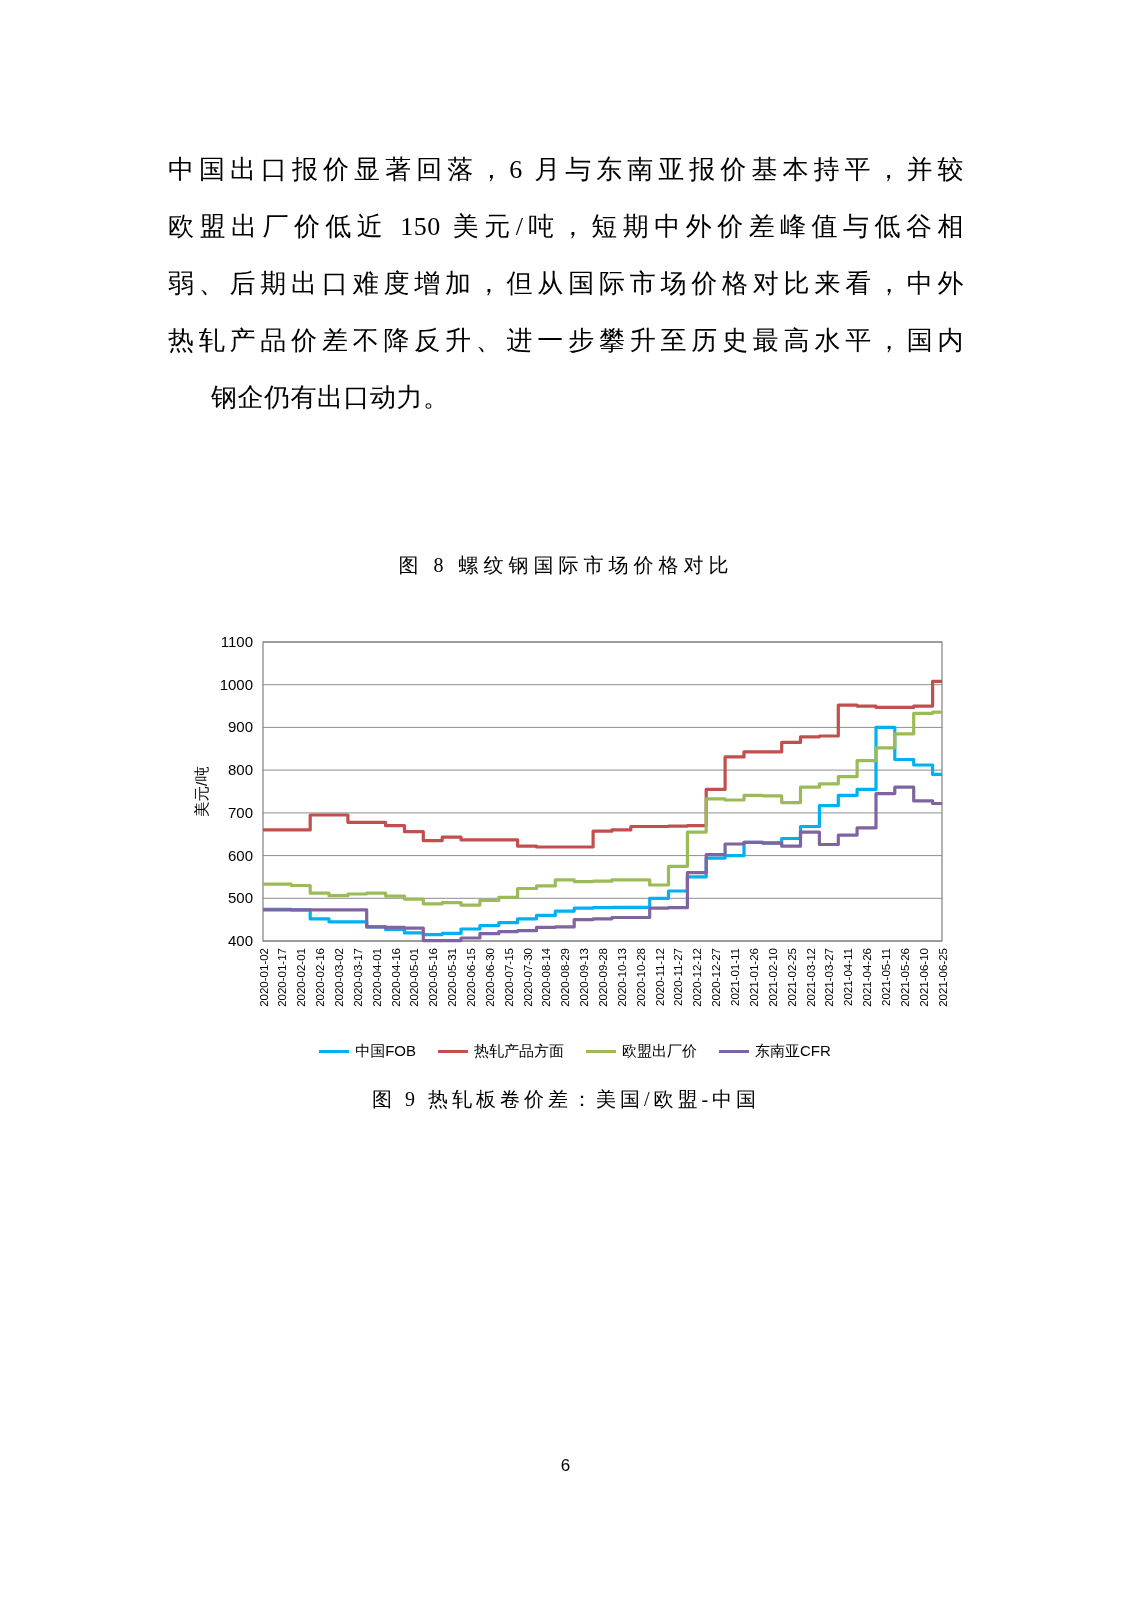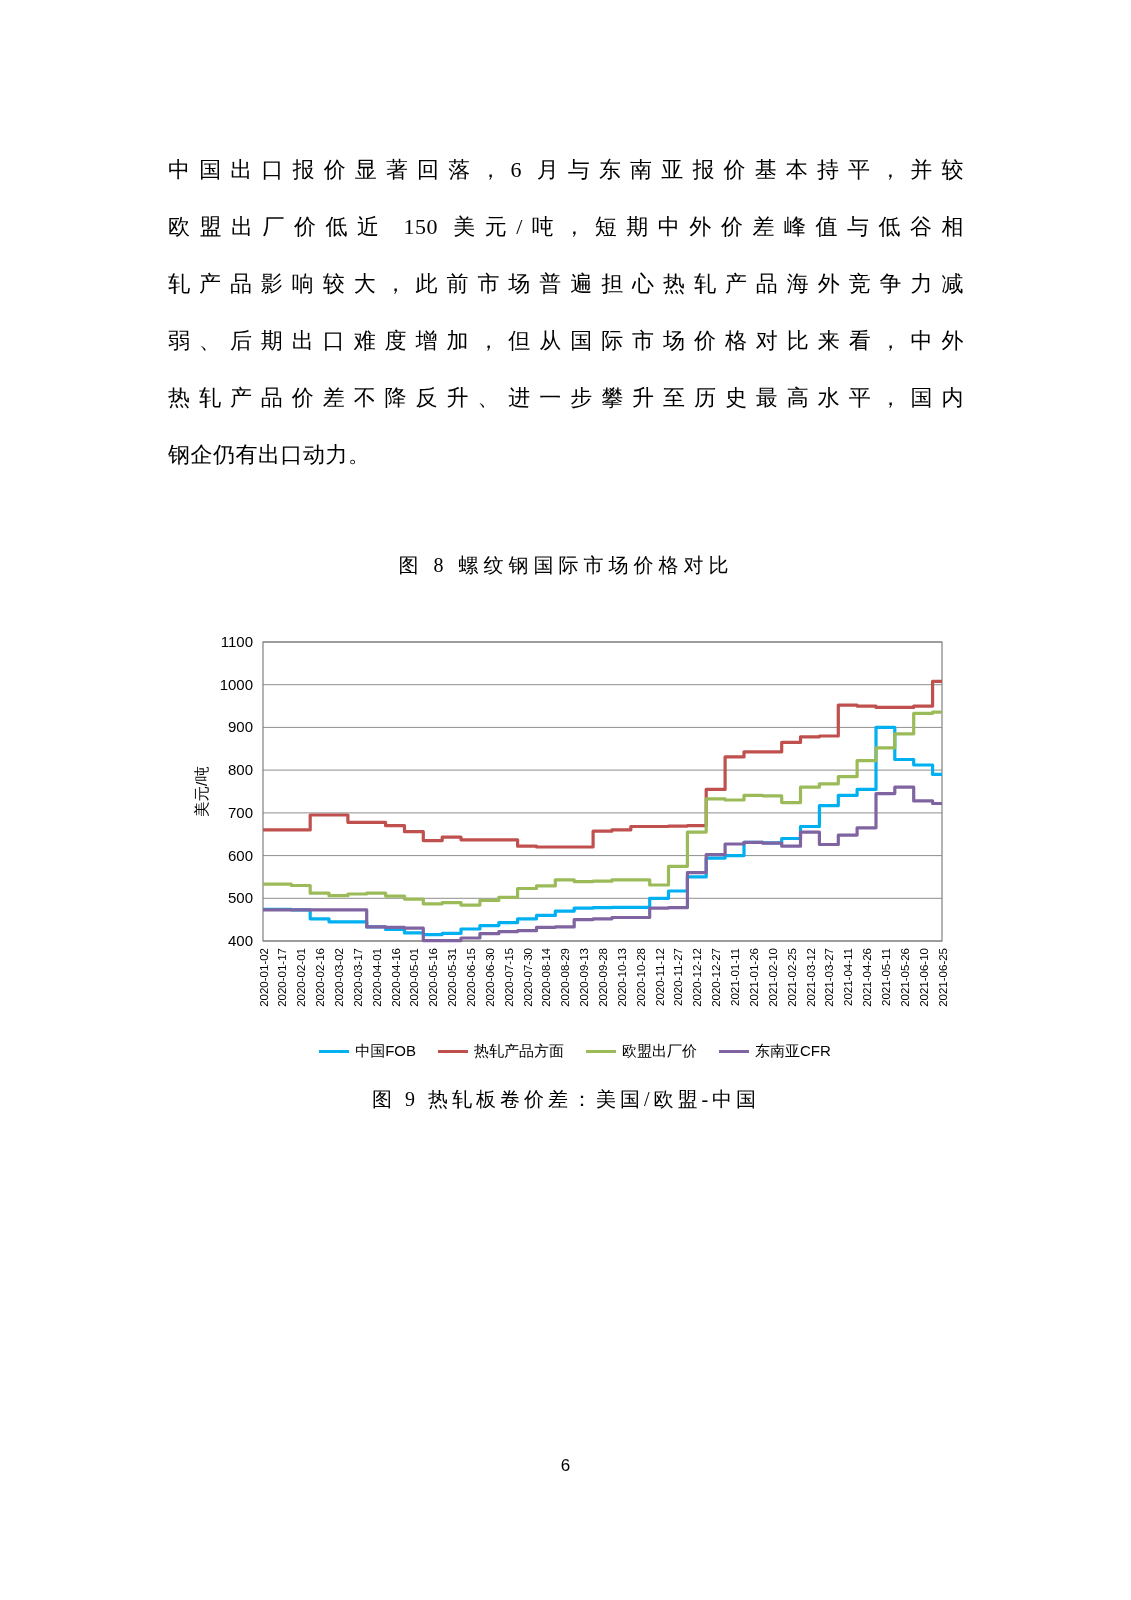"中国出口报价显著回落，6 月与东南亚报价基本持平，并较" .para .pline { font-size: 22px -> 26px }
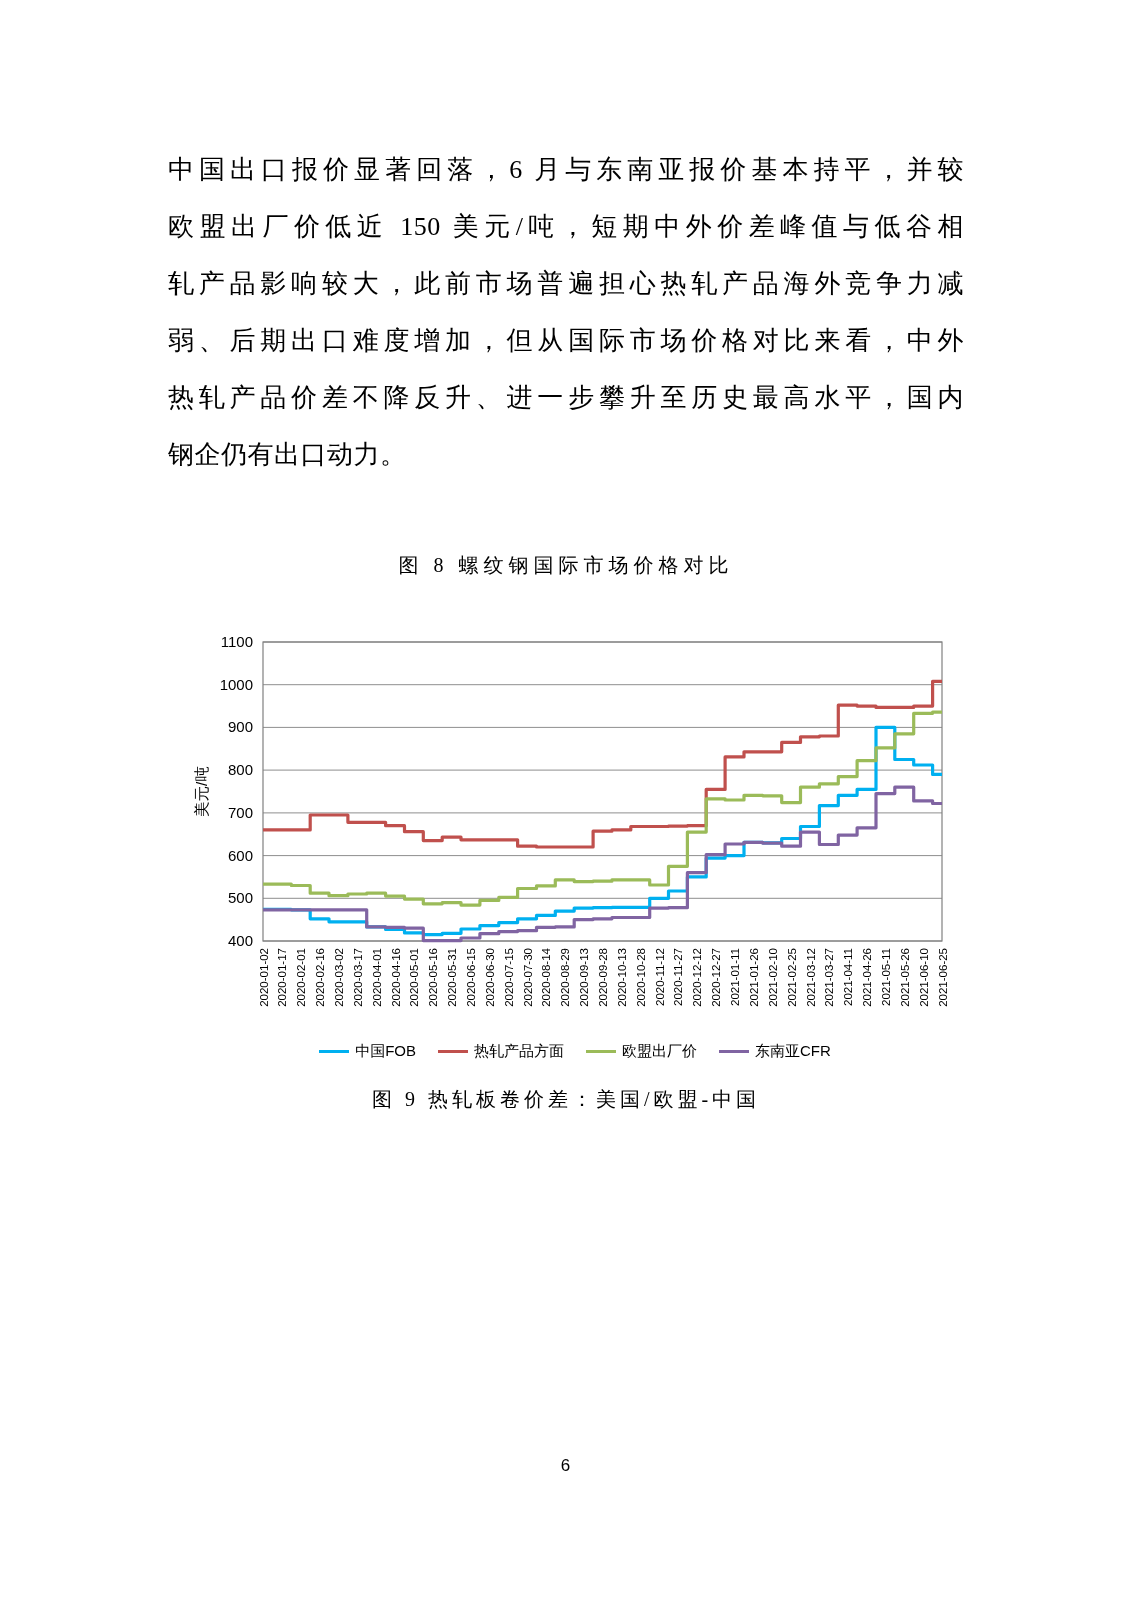"轧产品影响较大，此前市场普遍担心热轧产品海外竞争力减" div.pline { html: <div>轧产品影响较大，此前市场普遍担心热轧产品海外竞争力减</div> -> none }
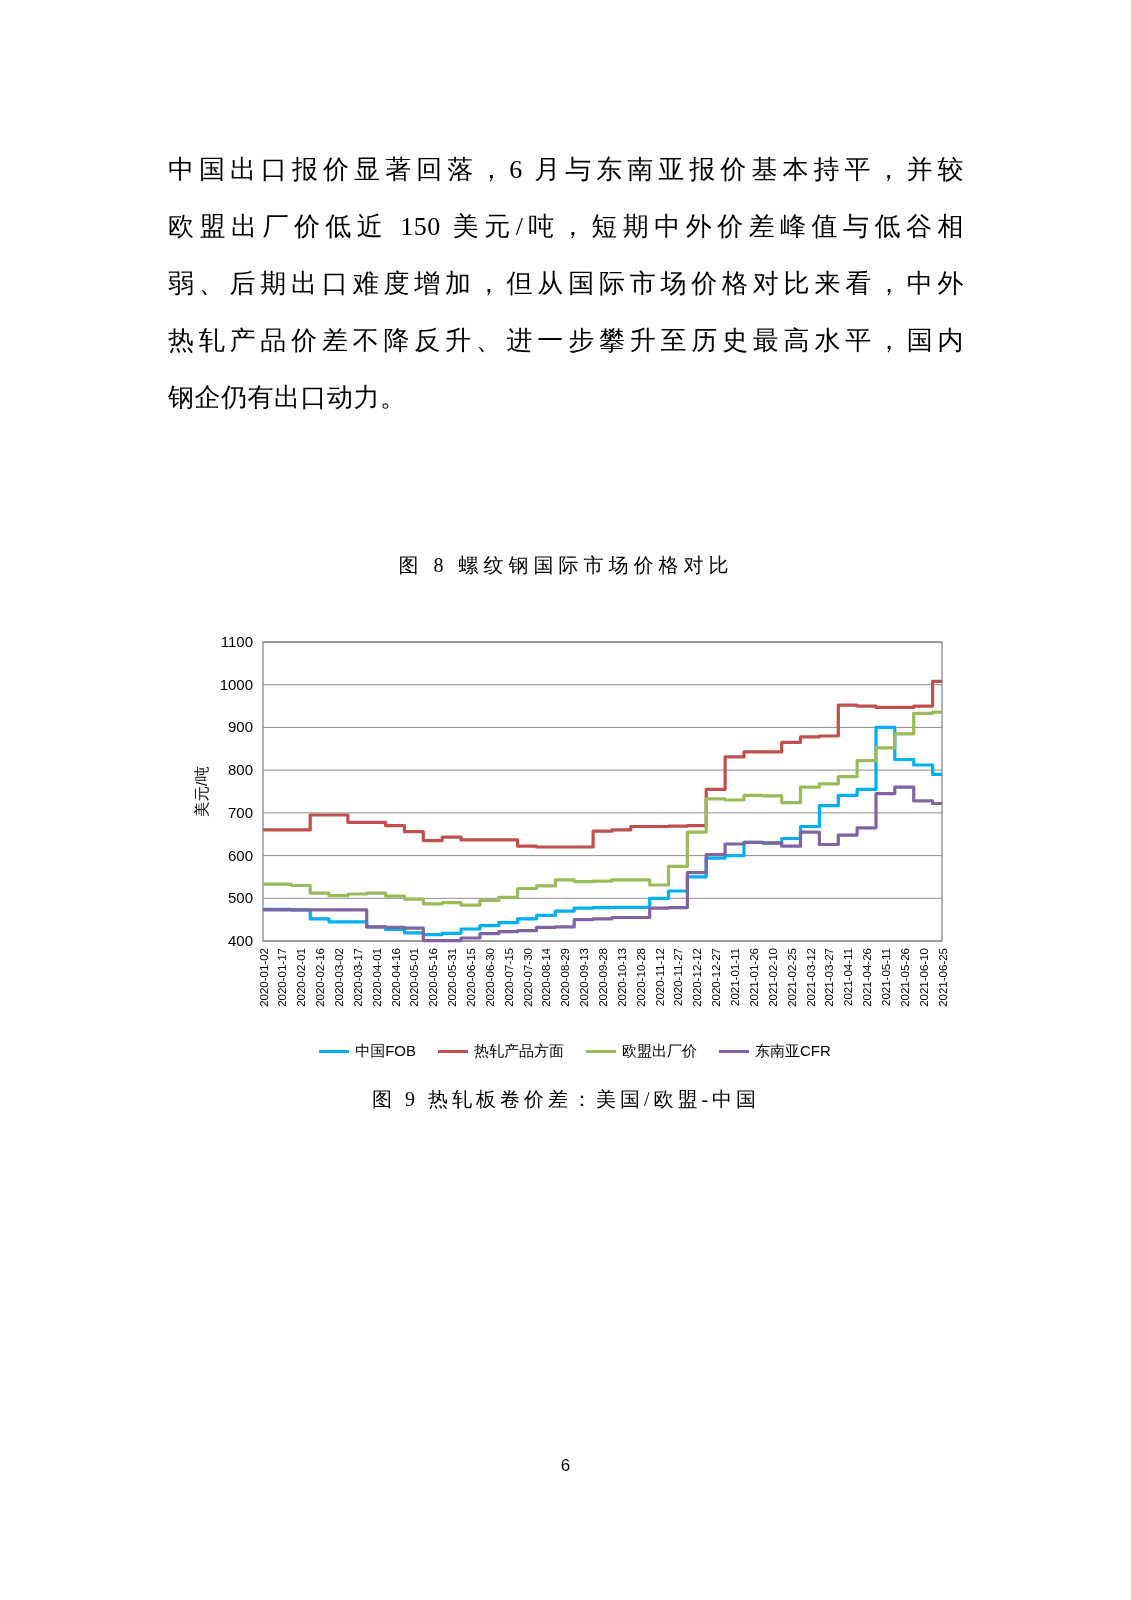"钢企仍有出口动力。" .para .pline.last { margin-left: none -> 43px }
